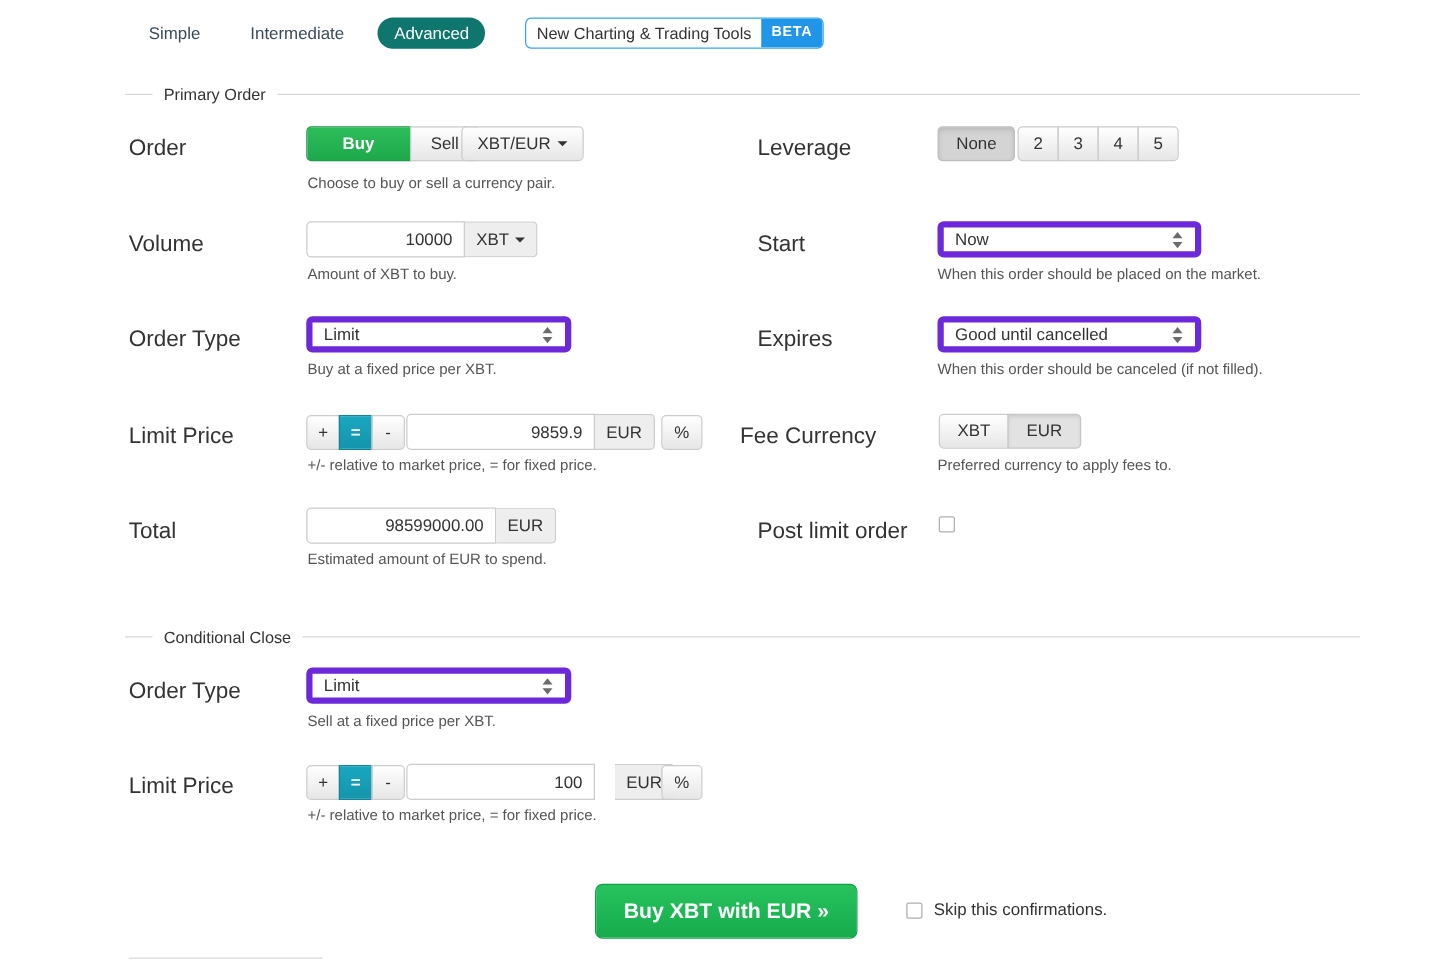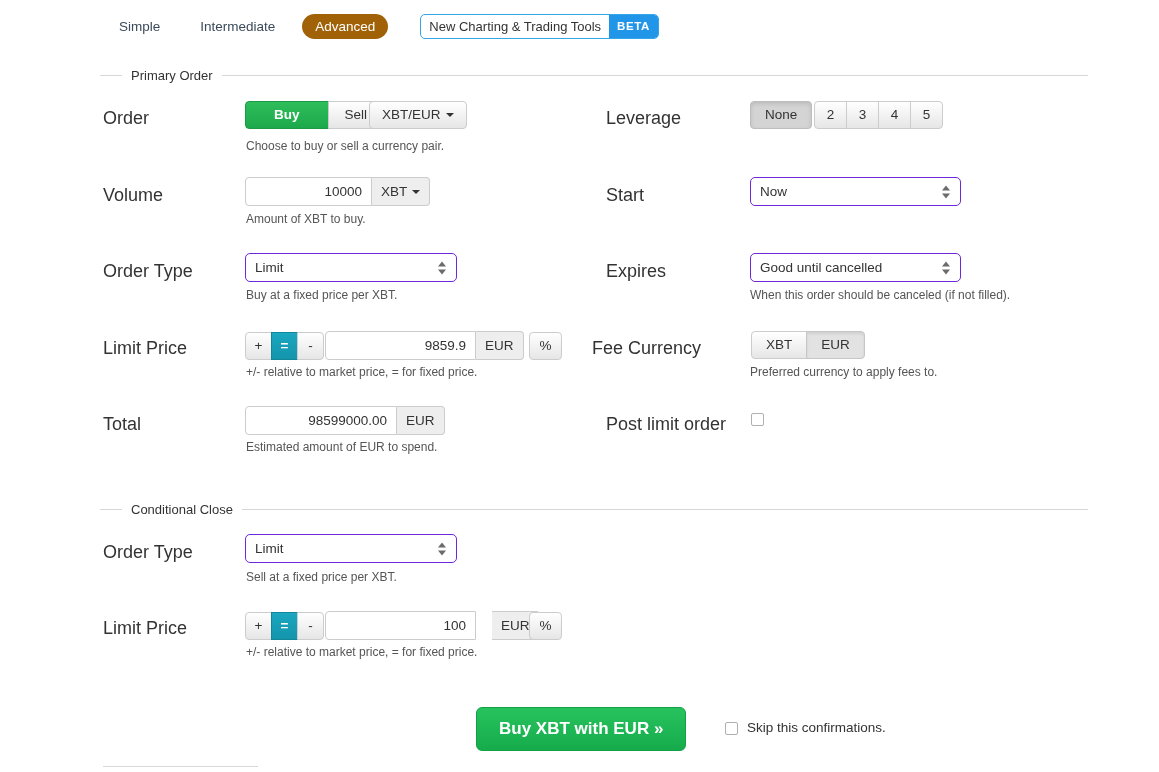"Advanced" .tab.active { background: #a16207 -> #0f766e }
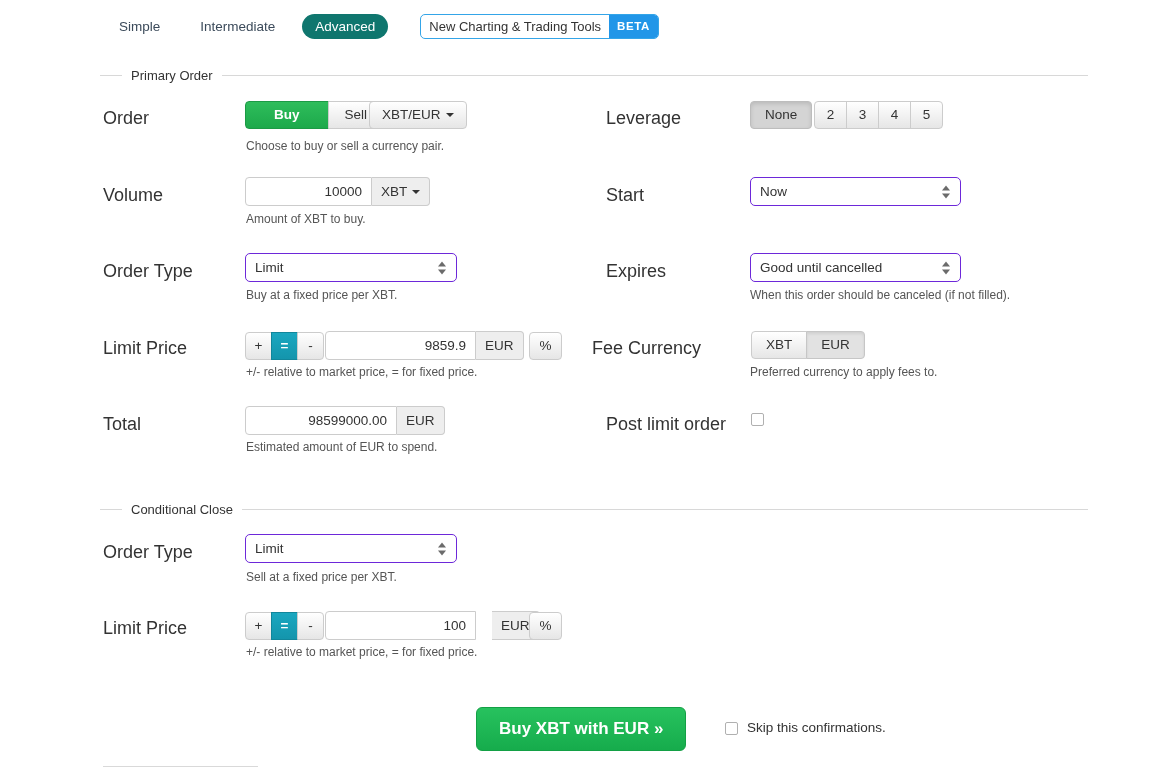"Now" .sel { border: 1px solid #6d28d9 -> 5px solid #6d28d9 }
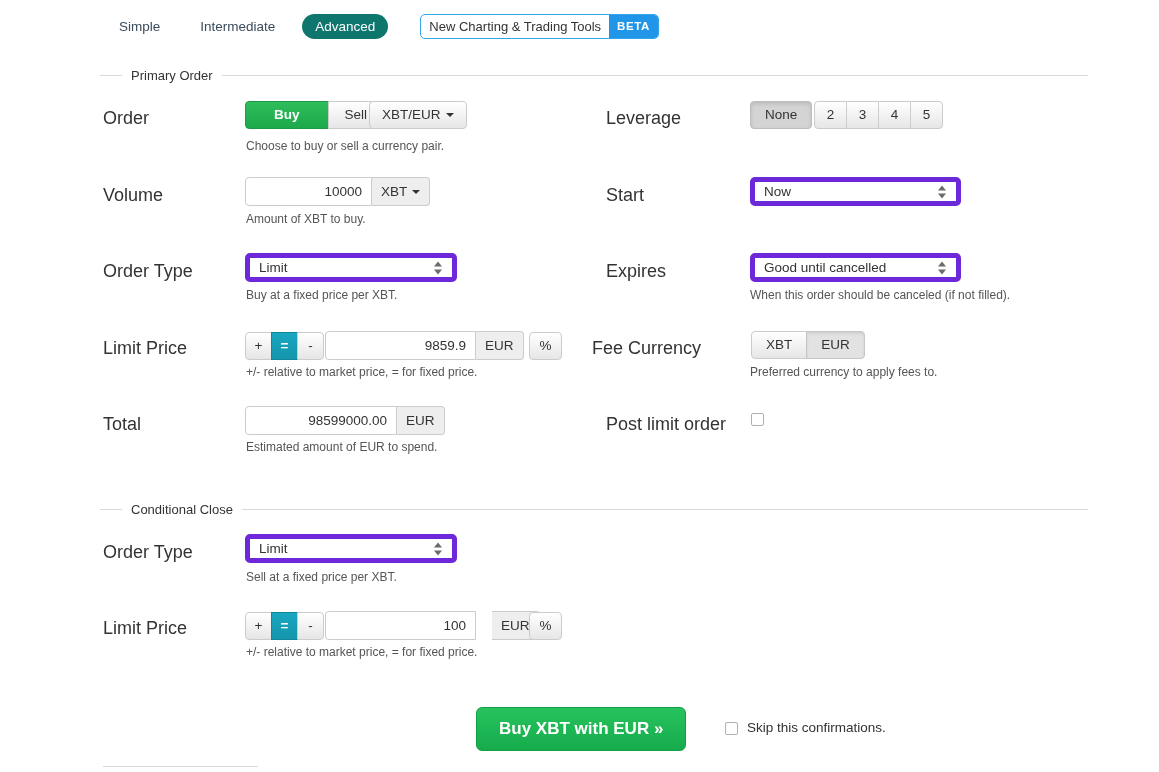"When this order should be placed" div.help { html: none -> <div>When this order should be placed on the market.</div> }
